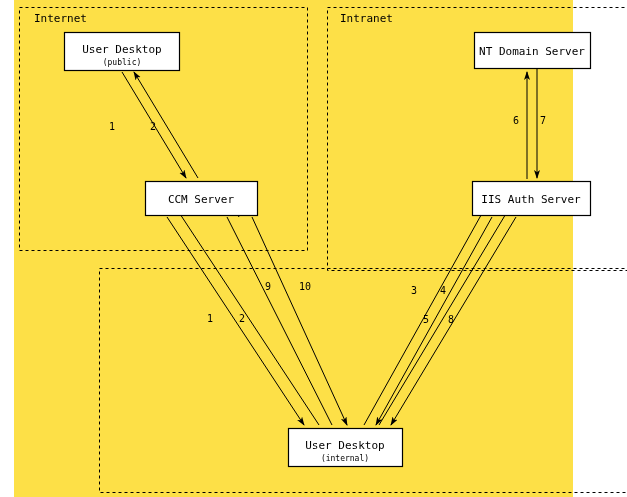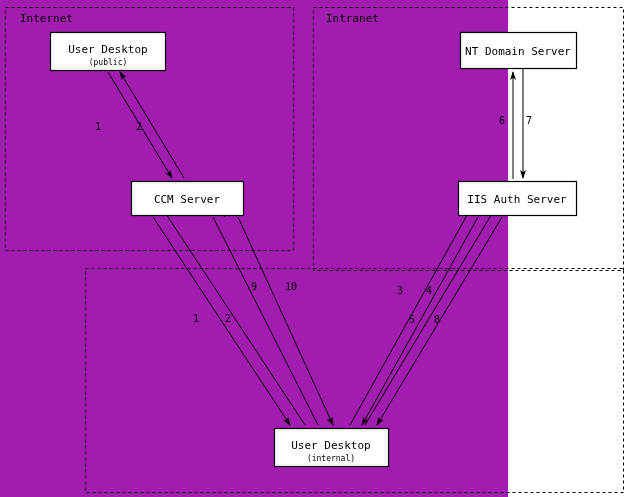"Internet" #diagram-root { background: #a21caf -> #fde047; margin-left: none -> 14px; width: 508px -> 559px }
